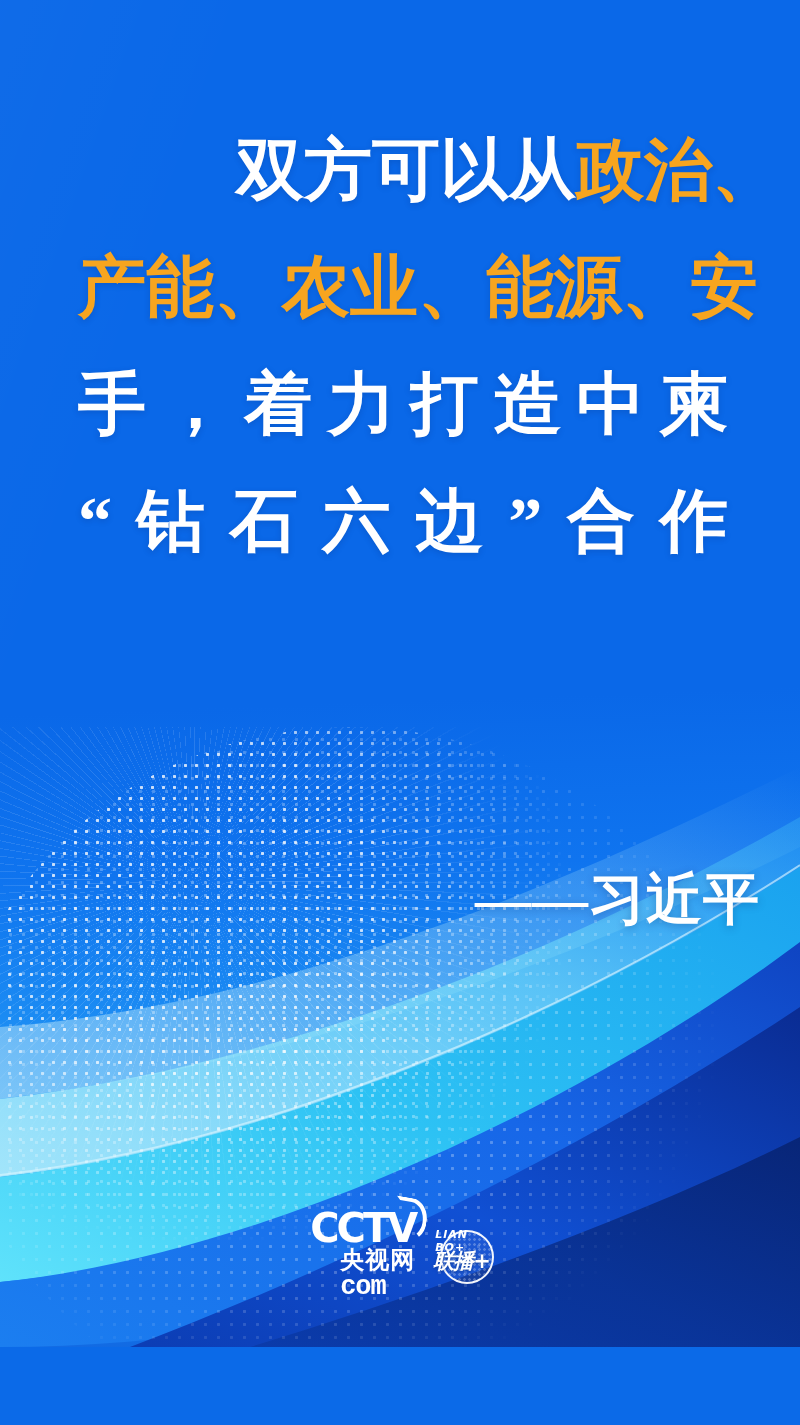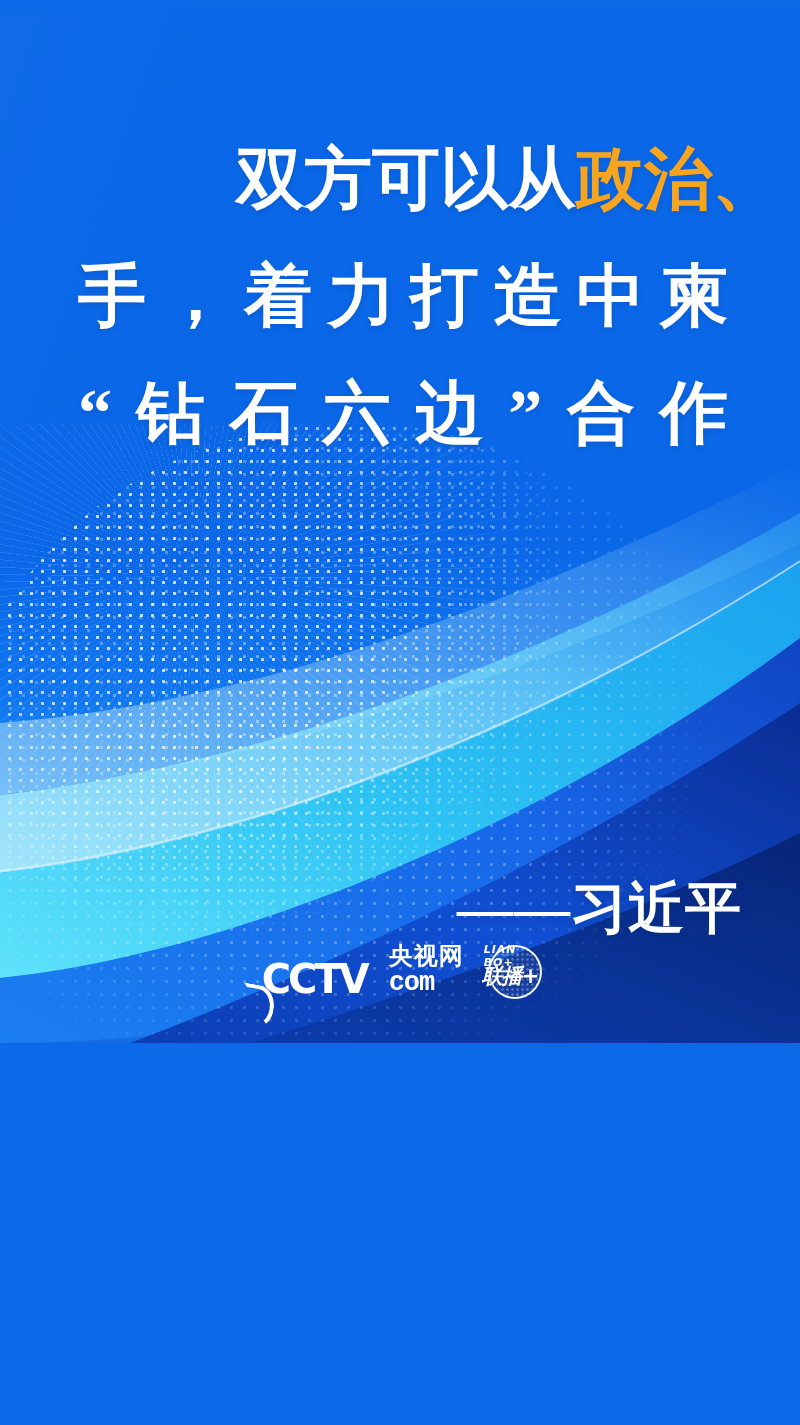"双方可以从政治、" #poster { height: 1034px -> 1347px; margin-top: 9px -> none }
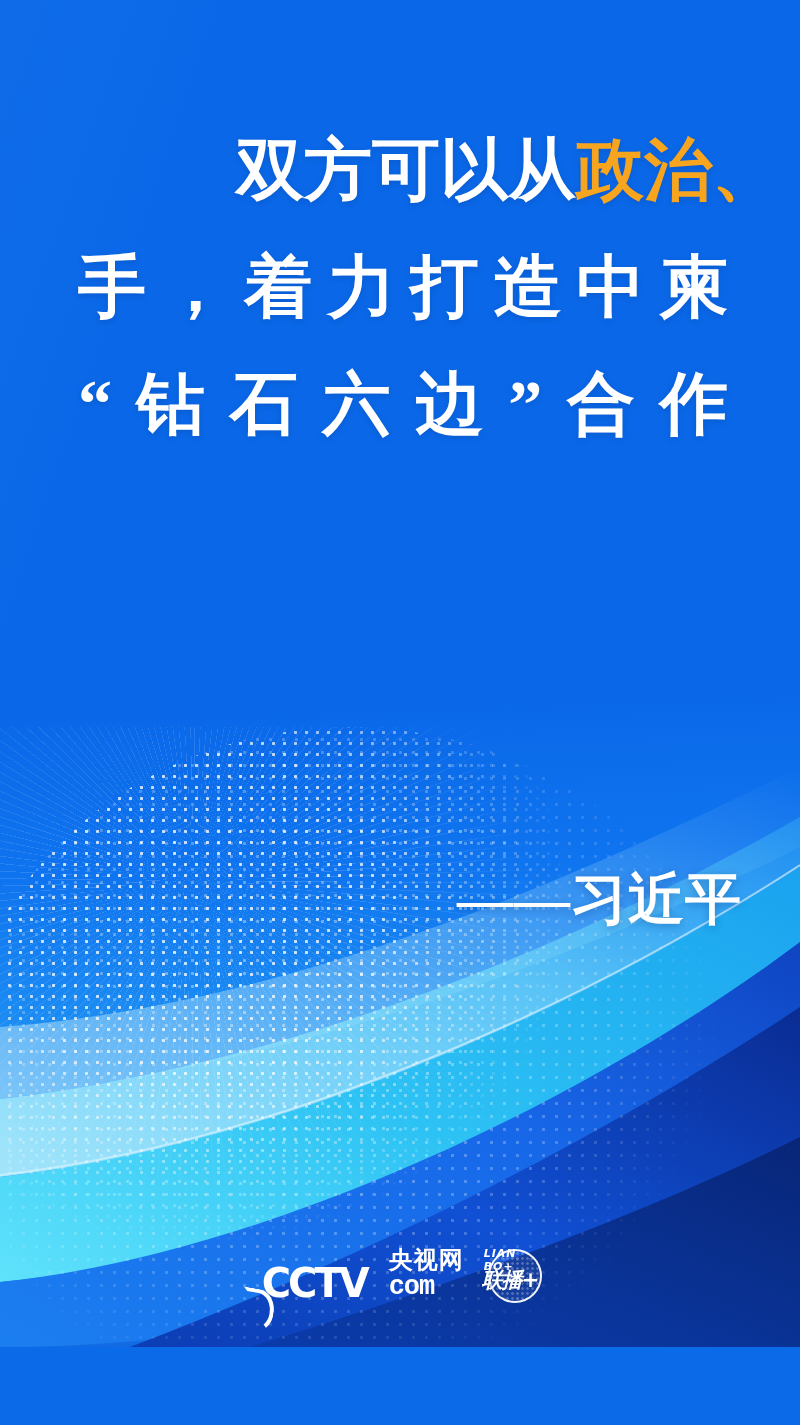"产能、农业、能源、安" div.qline { html: none -> <div> <span>产能、农业、能源、安</span> </div> }
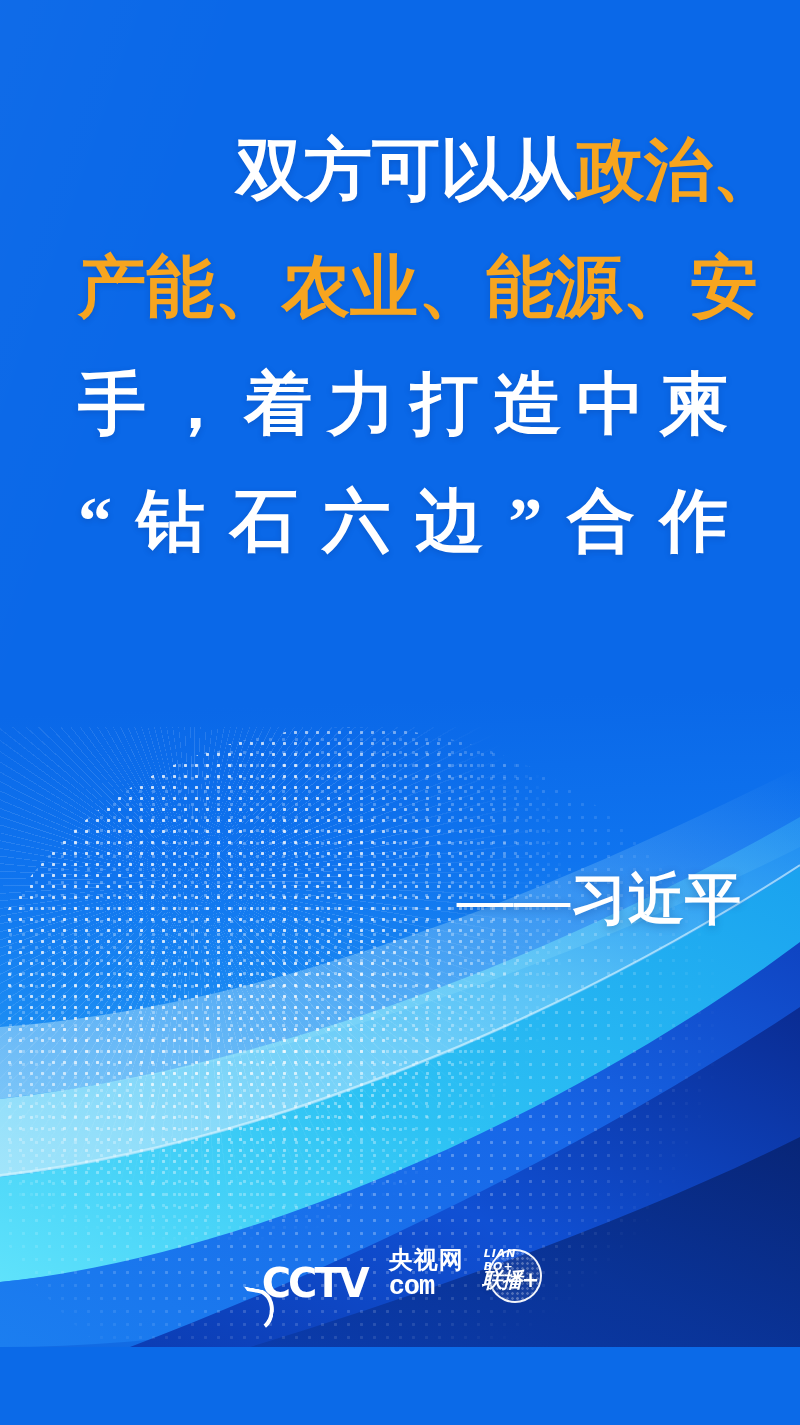"——习近平" .attrib { right: 58px -> 40px }
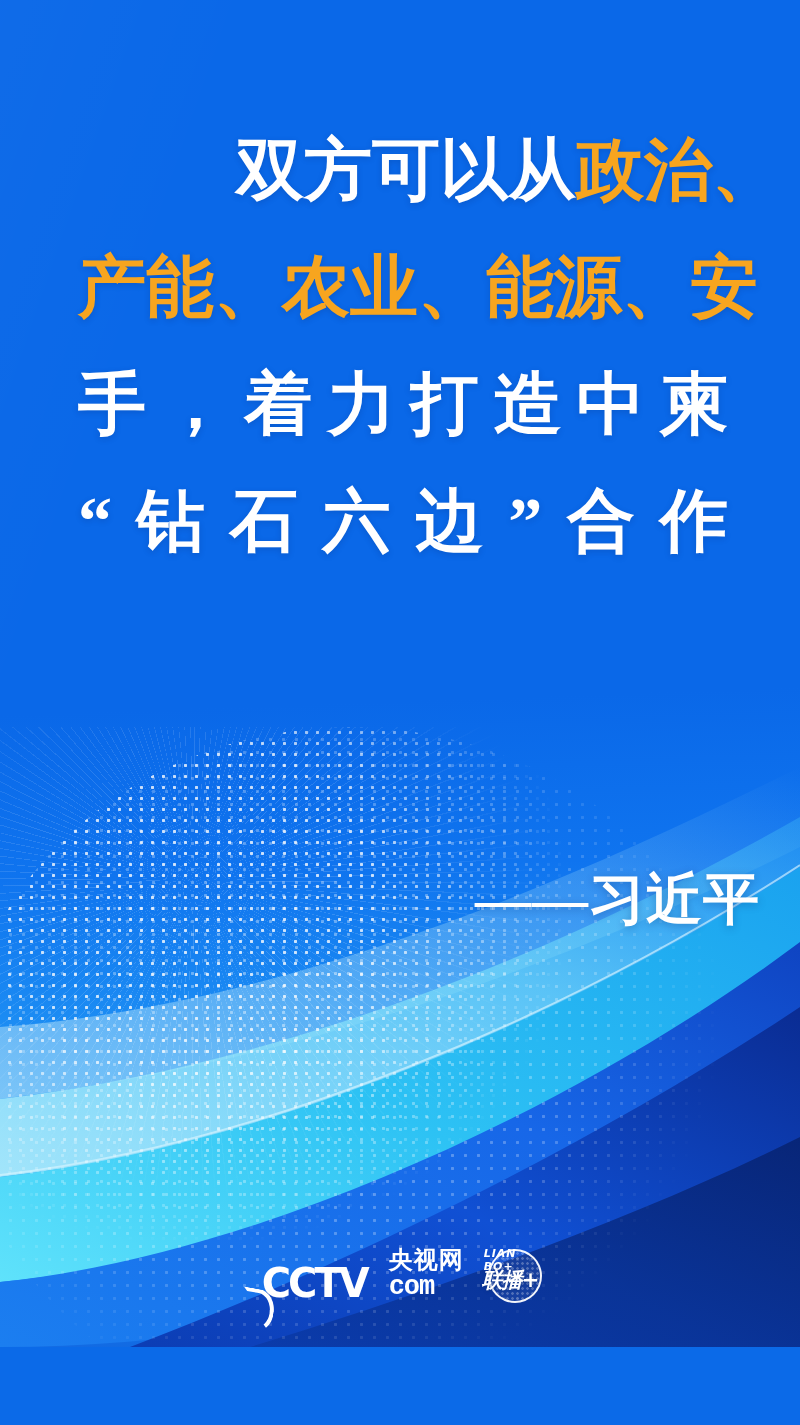"CCTV" .cctv-logo { flex-direction: none -> column; gap: 8px -> 2px }
